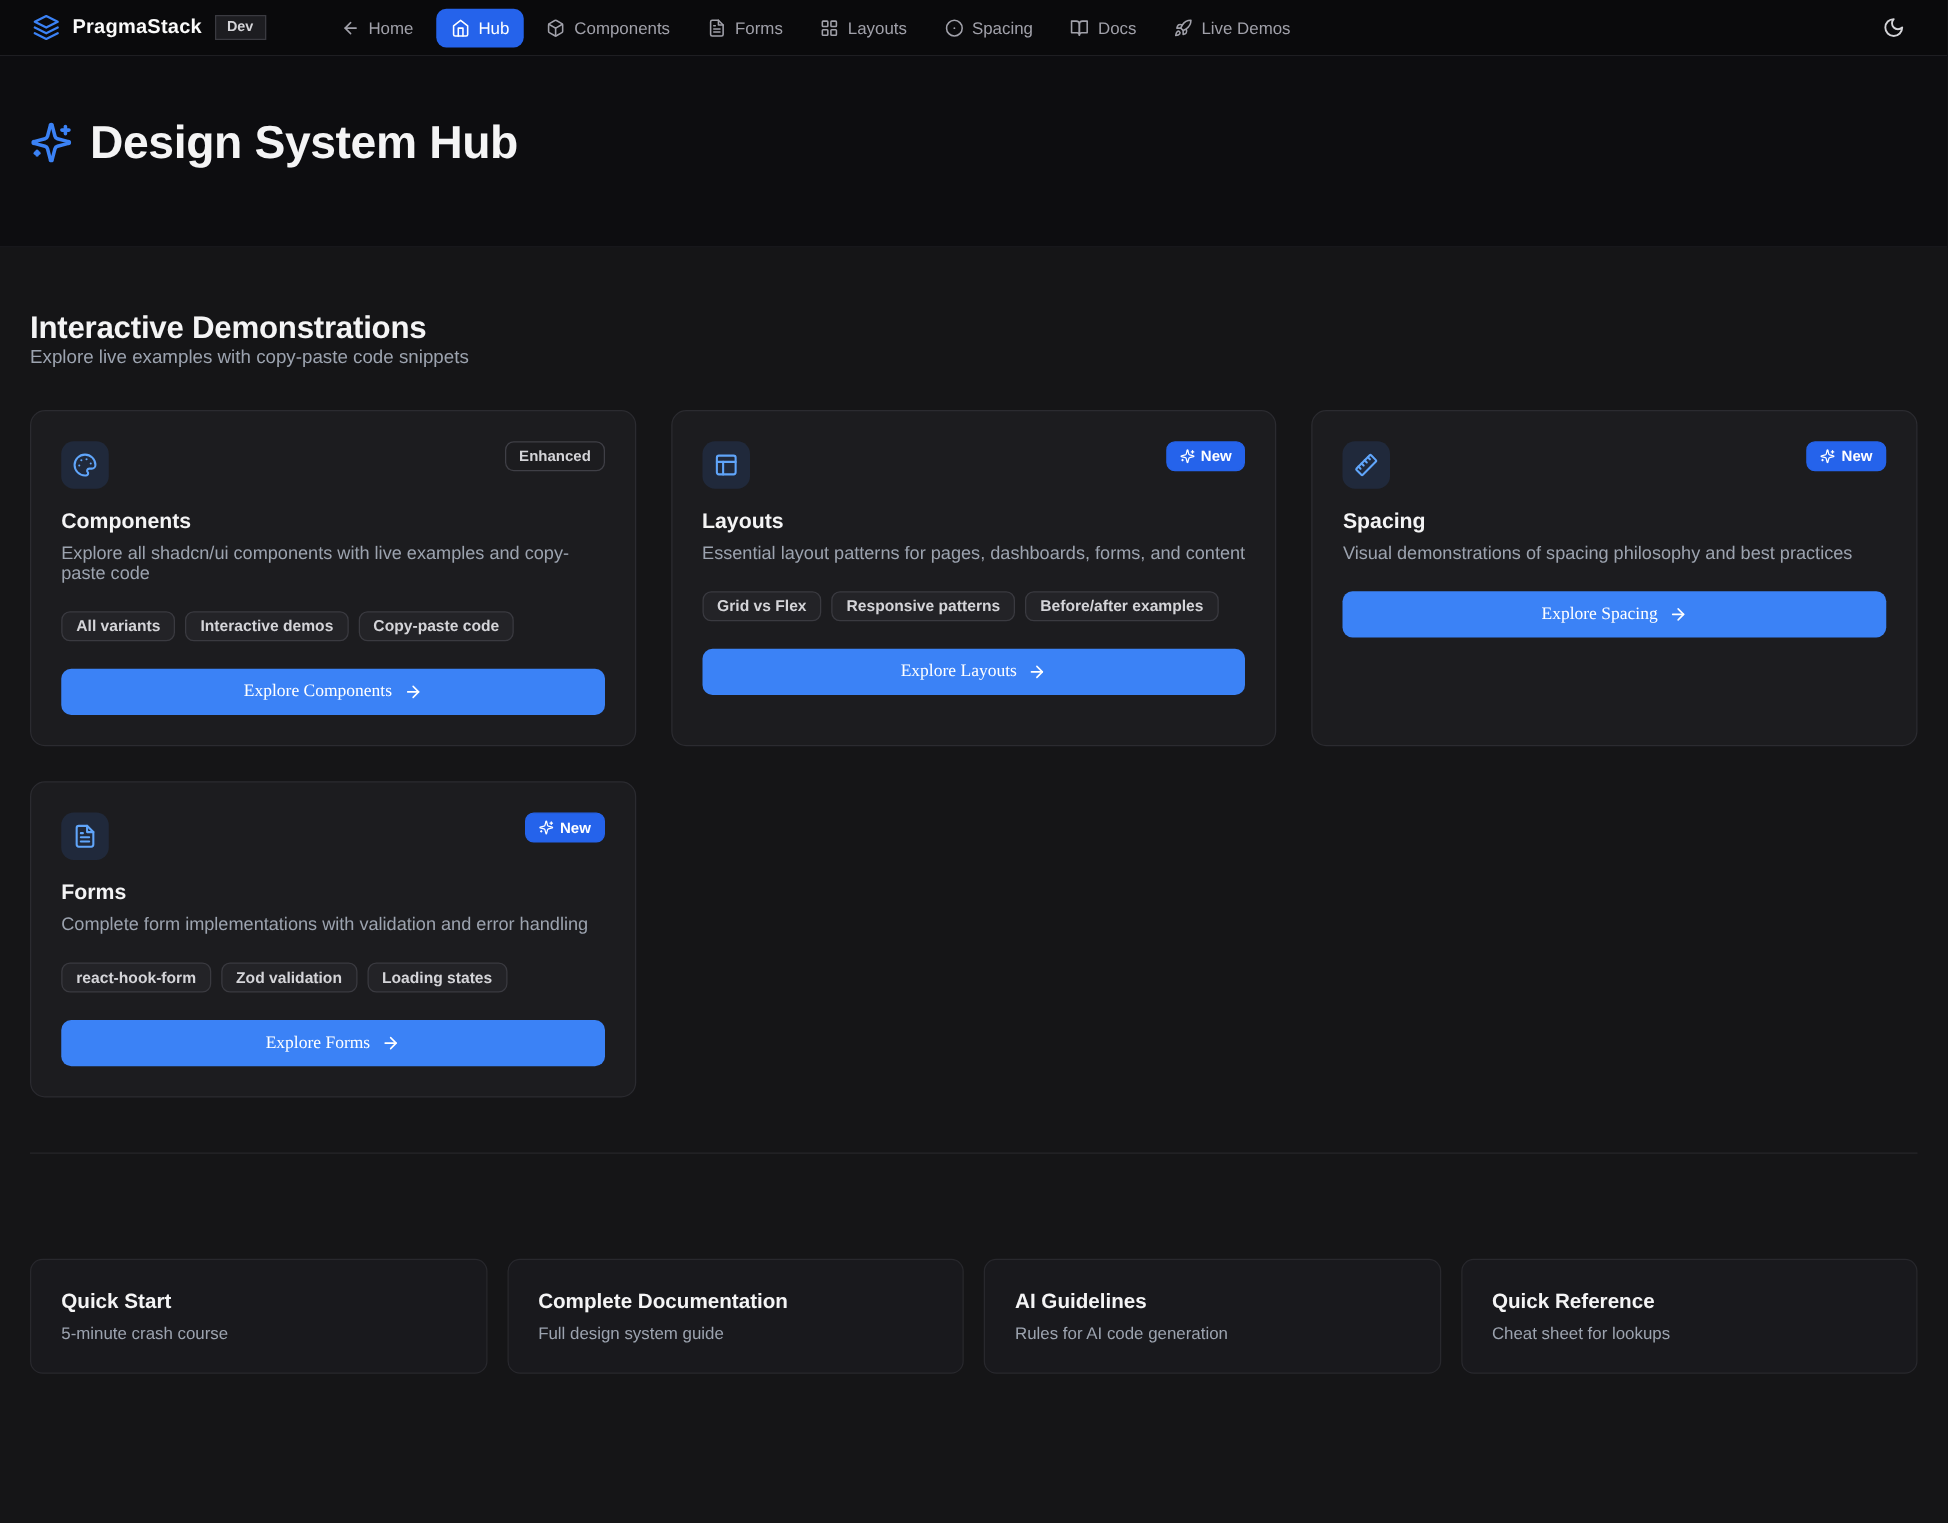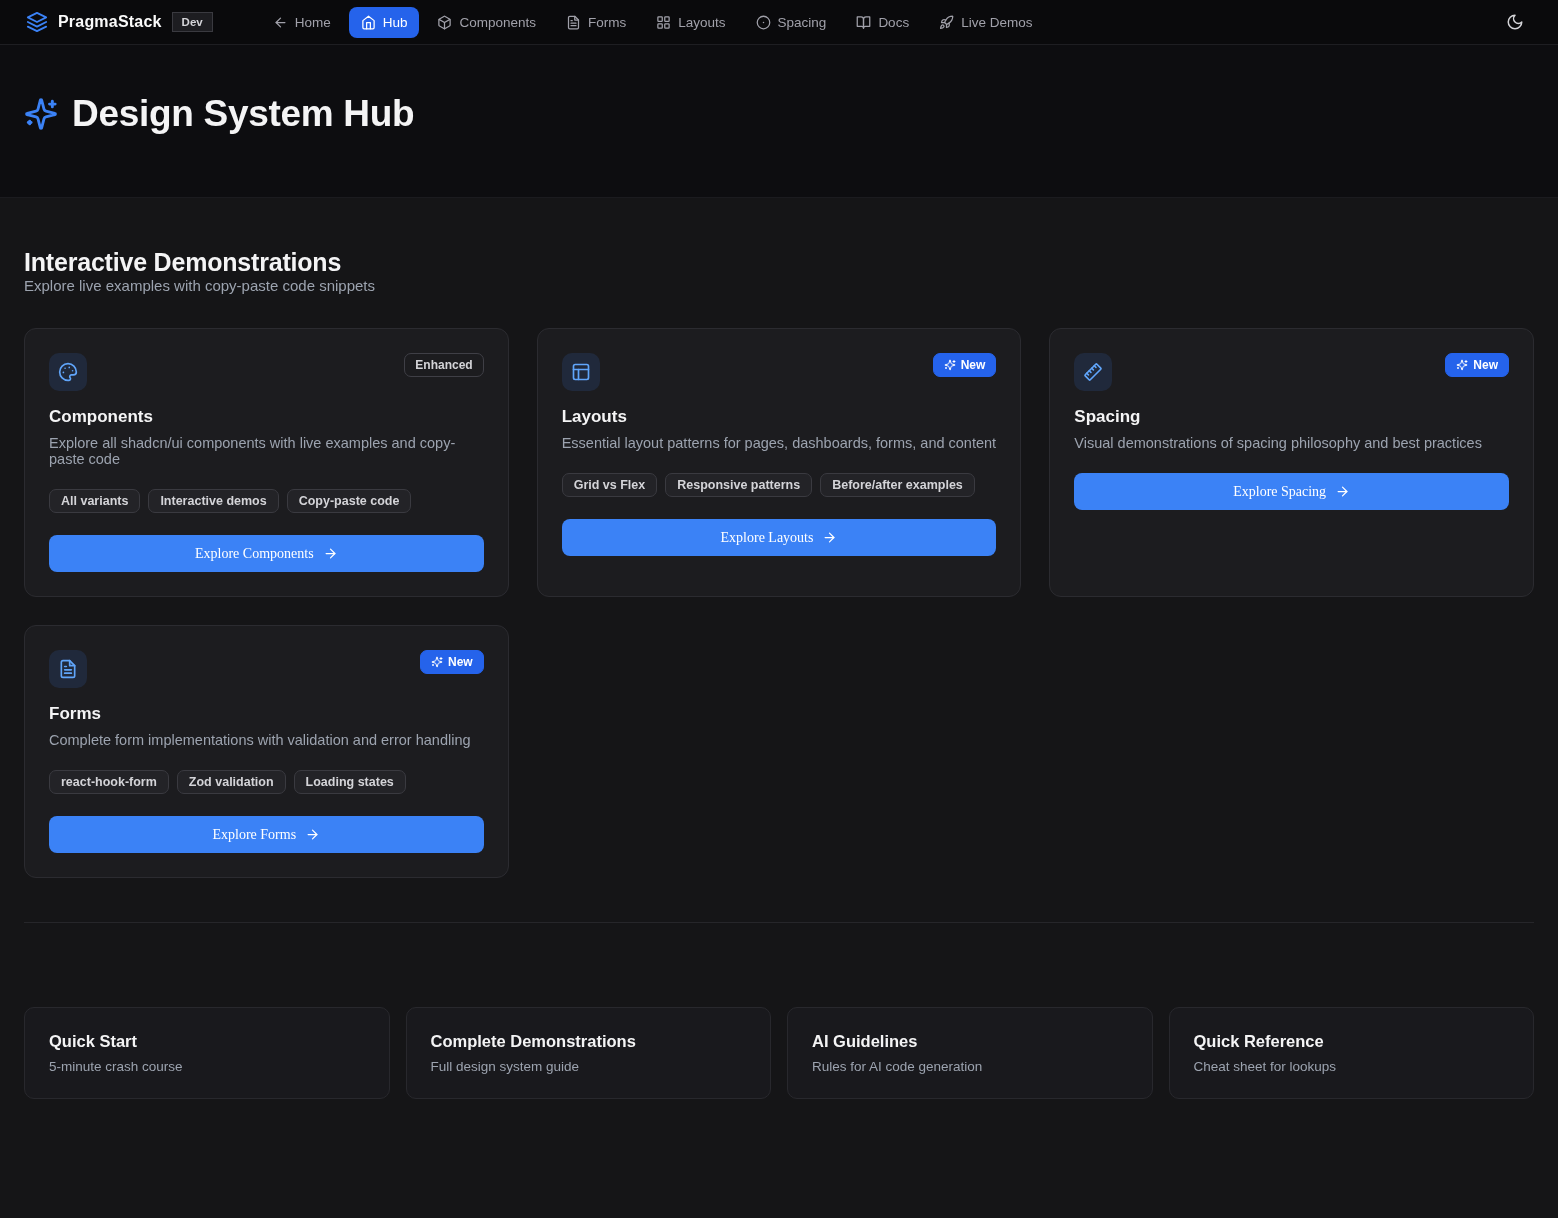"Complete Demonstrations" h3 { text: Demonstrations -> Documentation }
